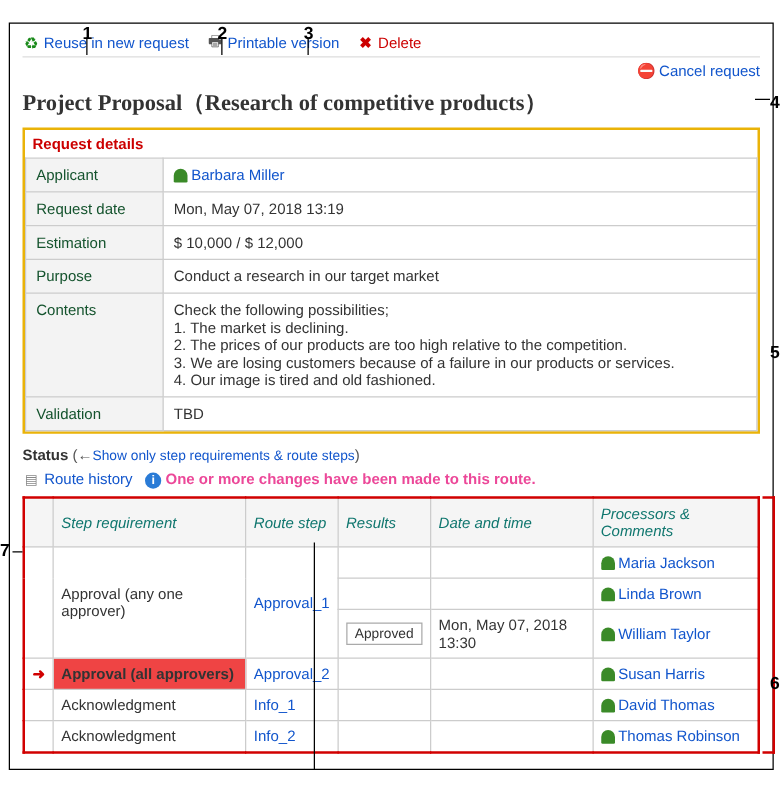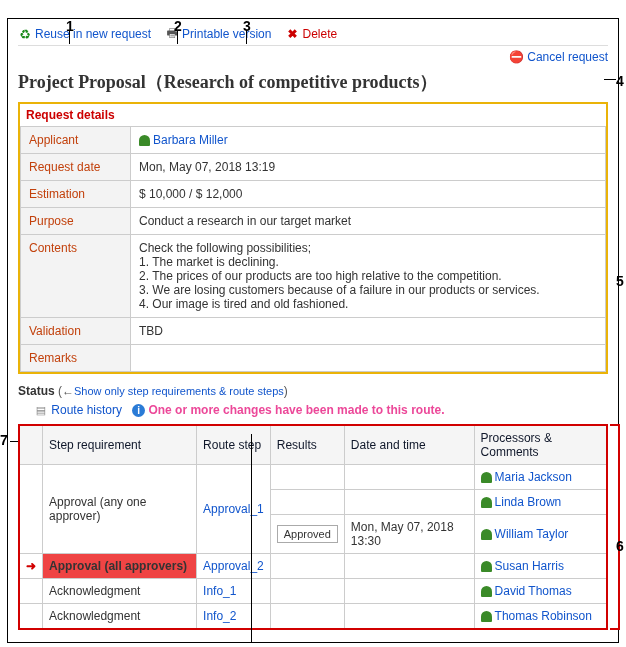"Applicant" table.details td.label { color: #c2410c -> #14532d }
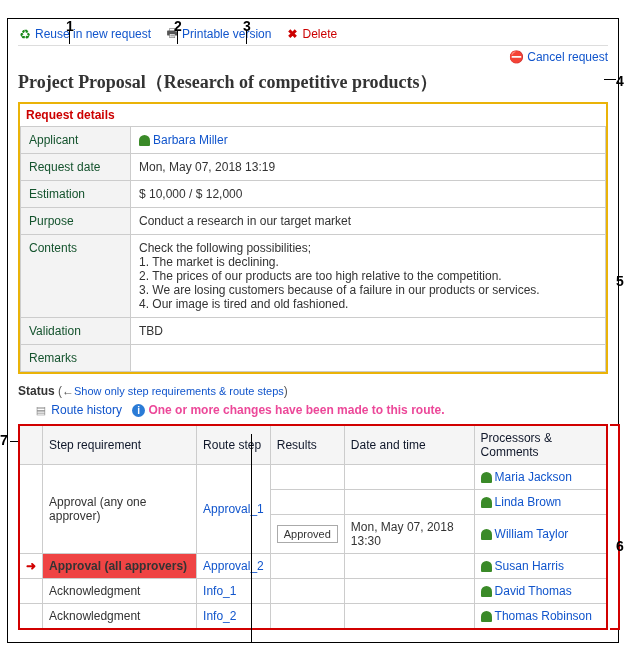"Remarks" tr { html: <tr> <td>Remarks</td> <td></td> </tr> -> none }
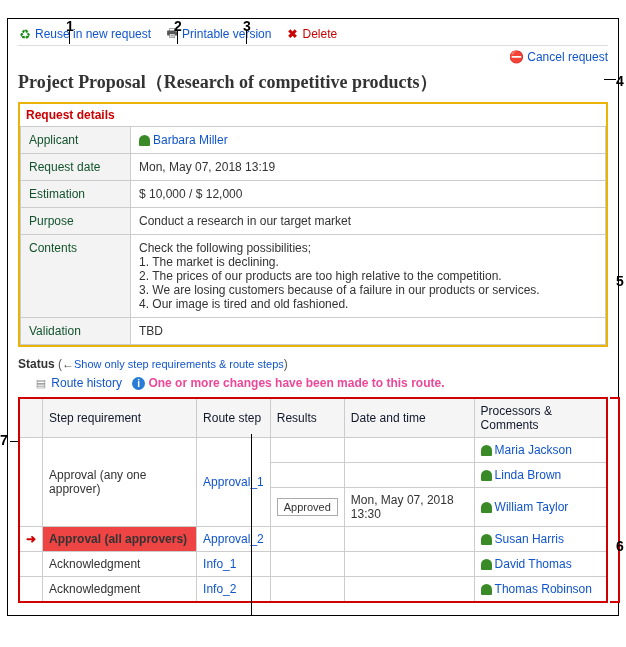"▤ Route history" .route-row { margin: 4px 0 6px 16px -> 4px 0 6px 0 }
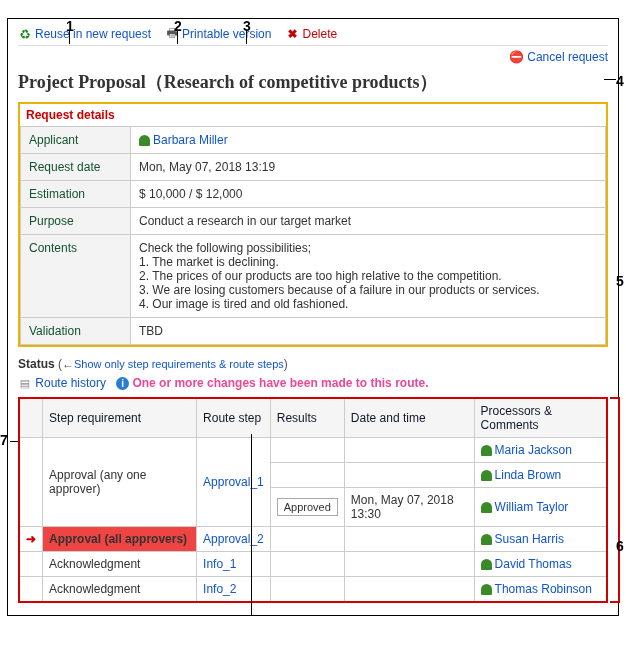"Step requirement" table.steps th { color: #0f172a -> #0f766e; font-style: none -> italic }
